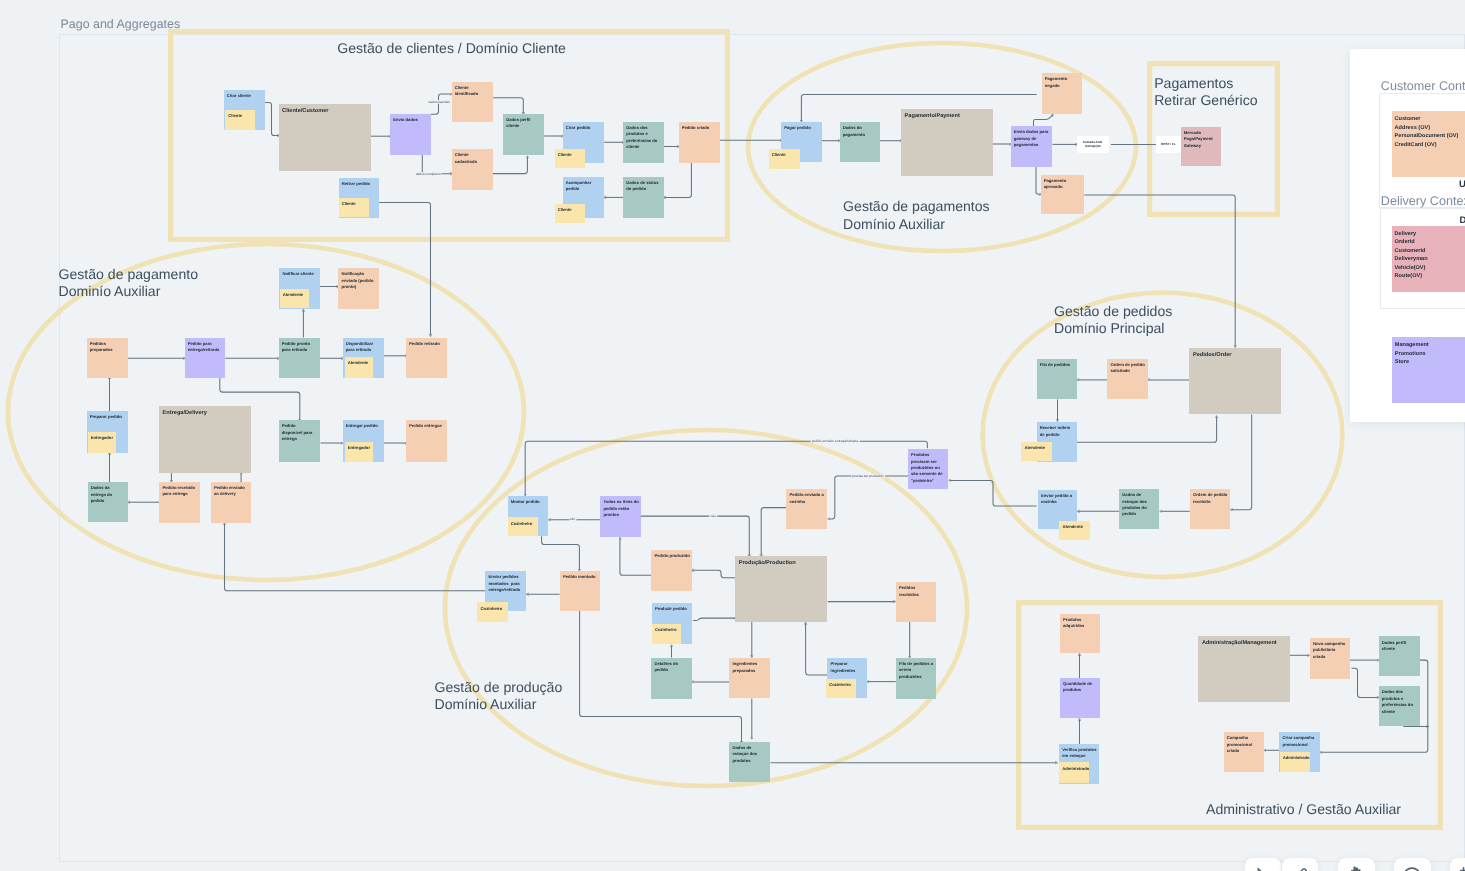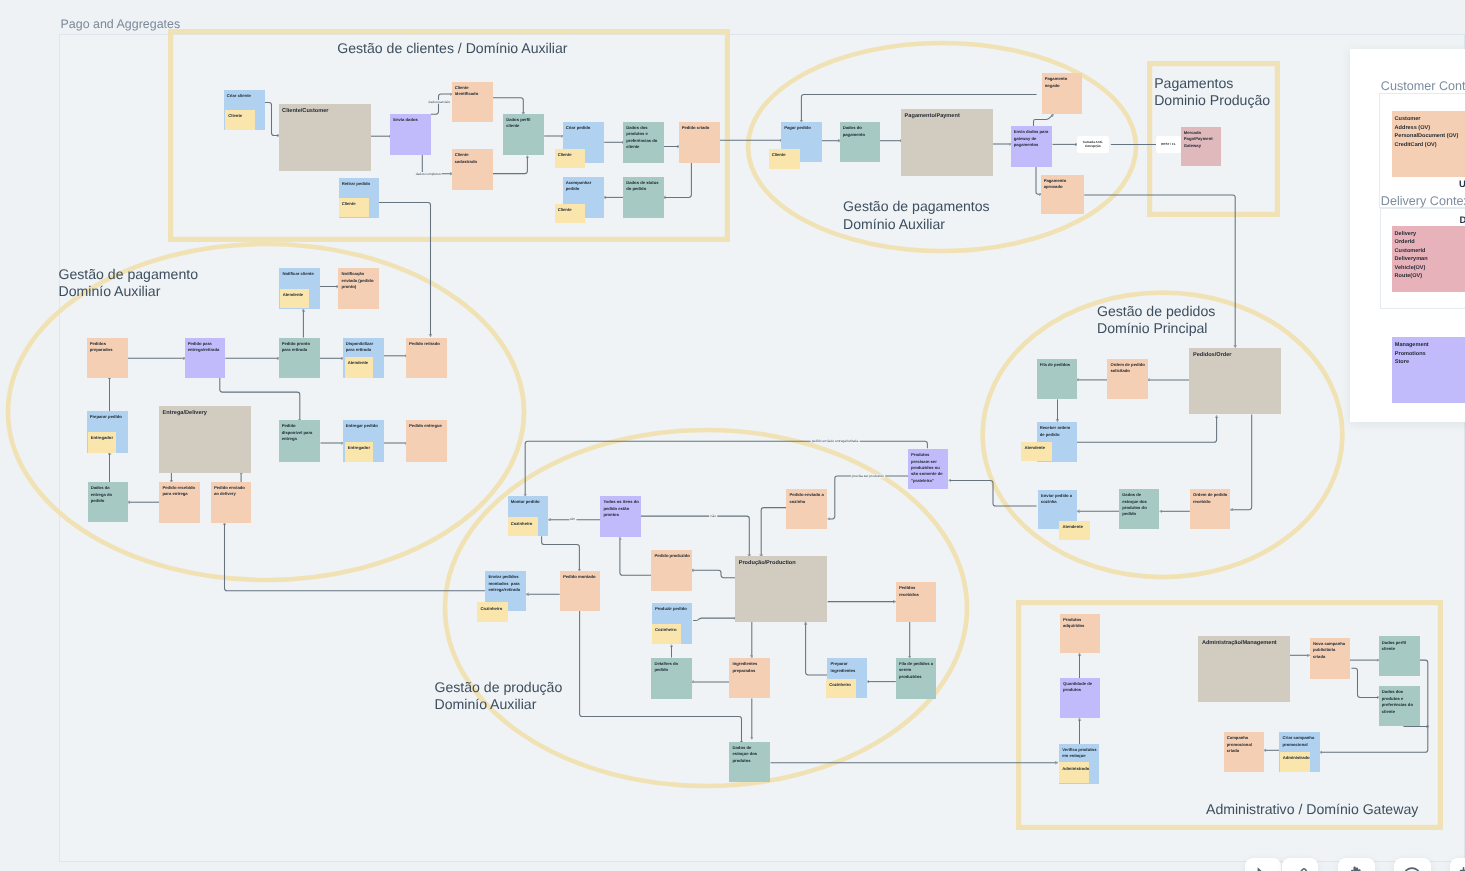"Gestão de clientes / Domínio" div.gtitle { text: Auxiliar -> Cliente }
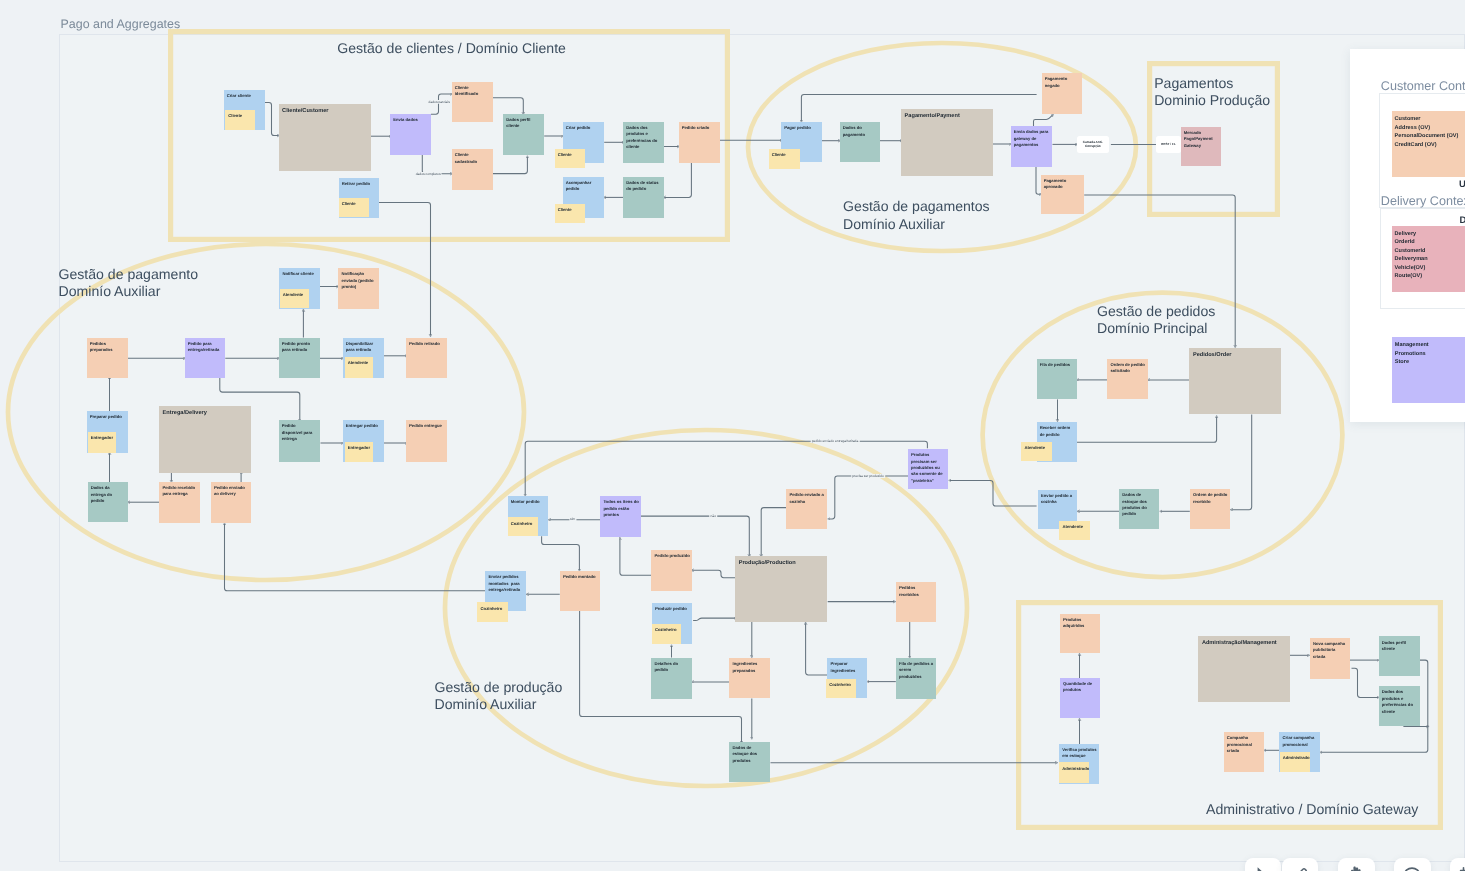"Pagamentos" div.gtitle { text: Dominio Produção -> Retirar Genérico }
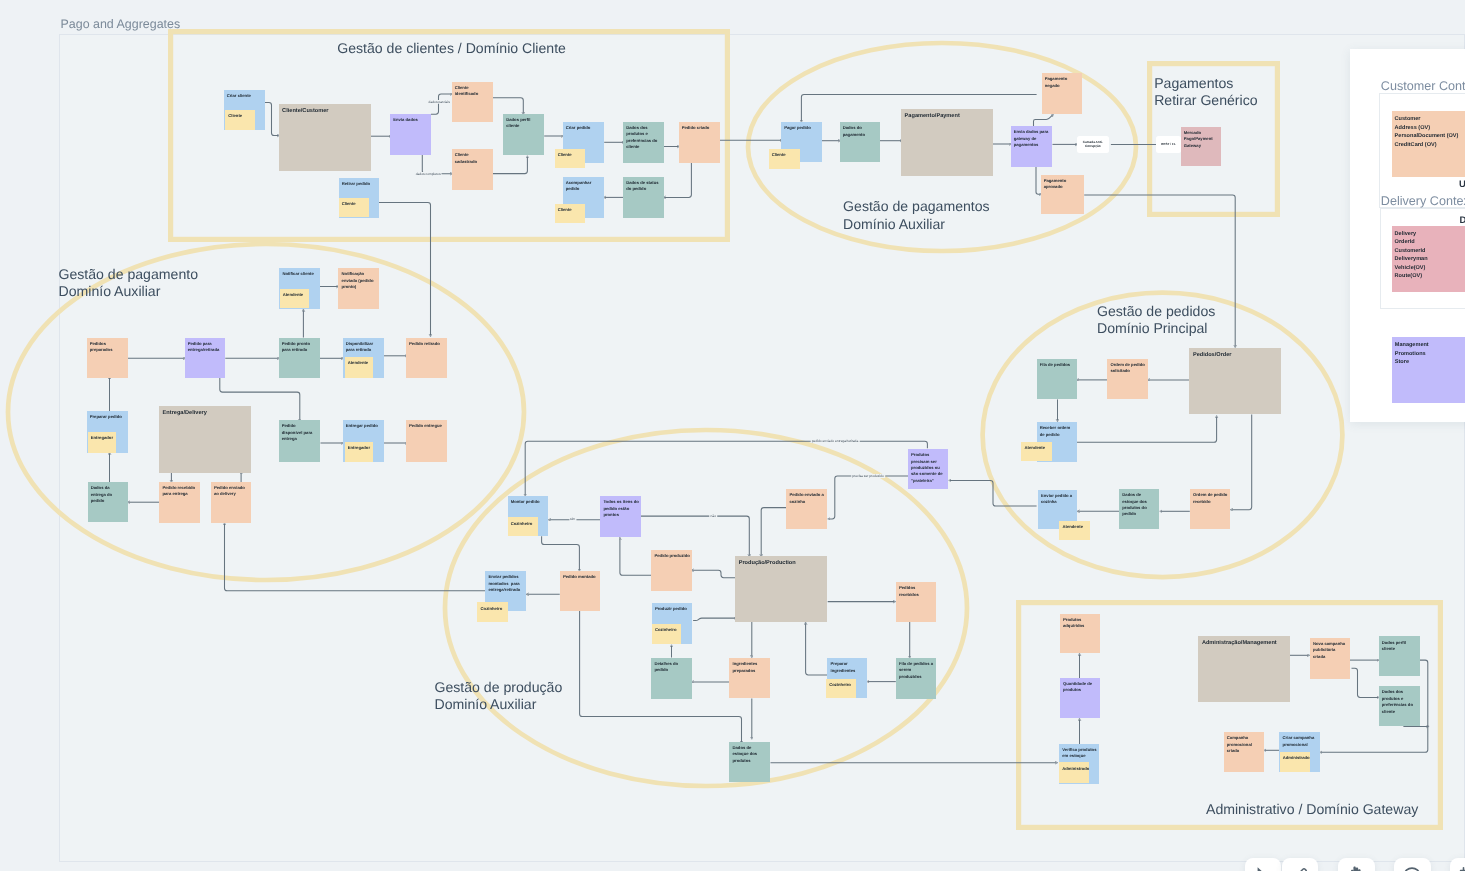"Gestão de pedidos" div.gtitle { left: 1097px -> 1054px }
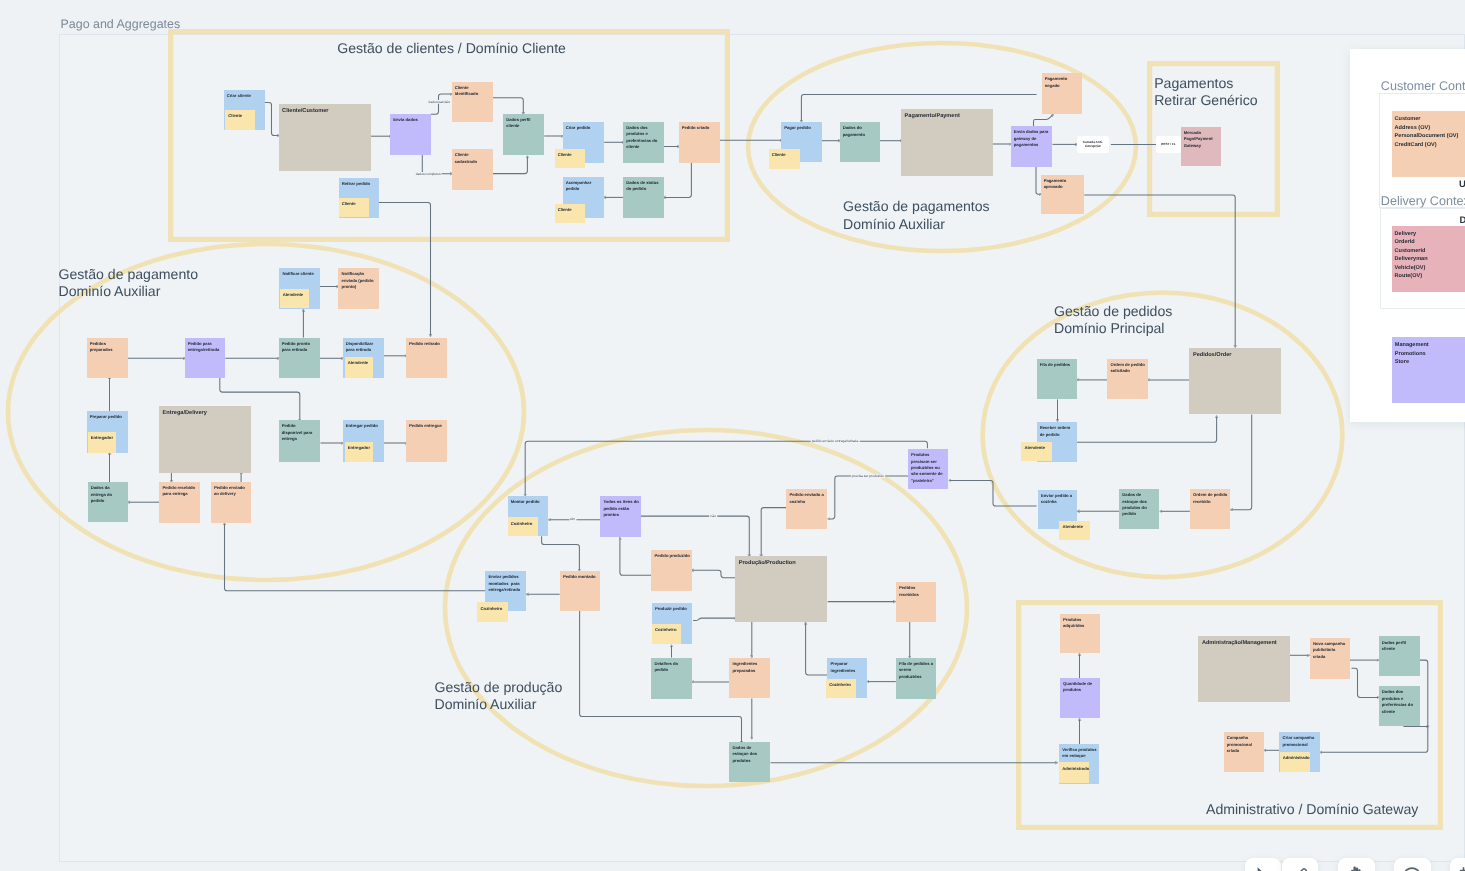"Gestão de produção" div.gtitle { text: Dominío -> Domínio }
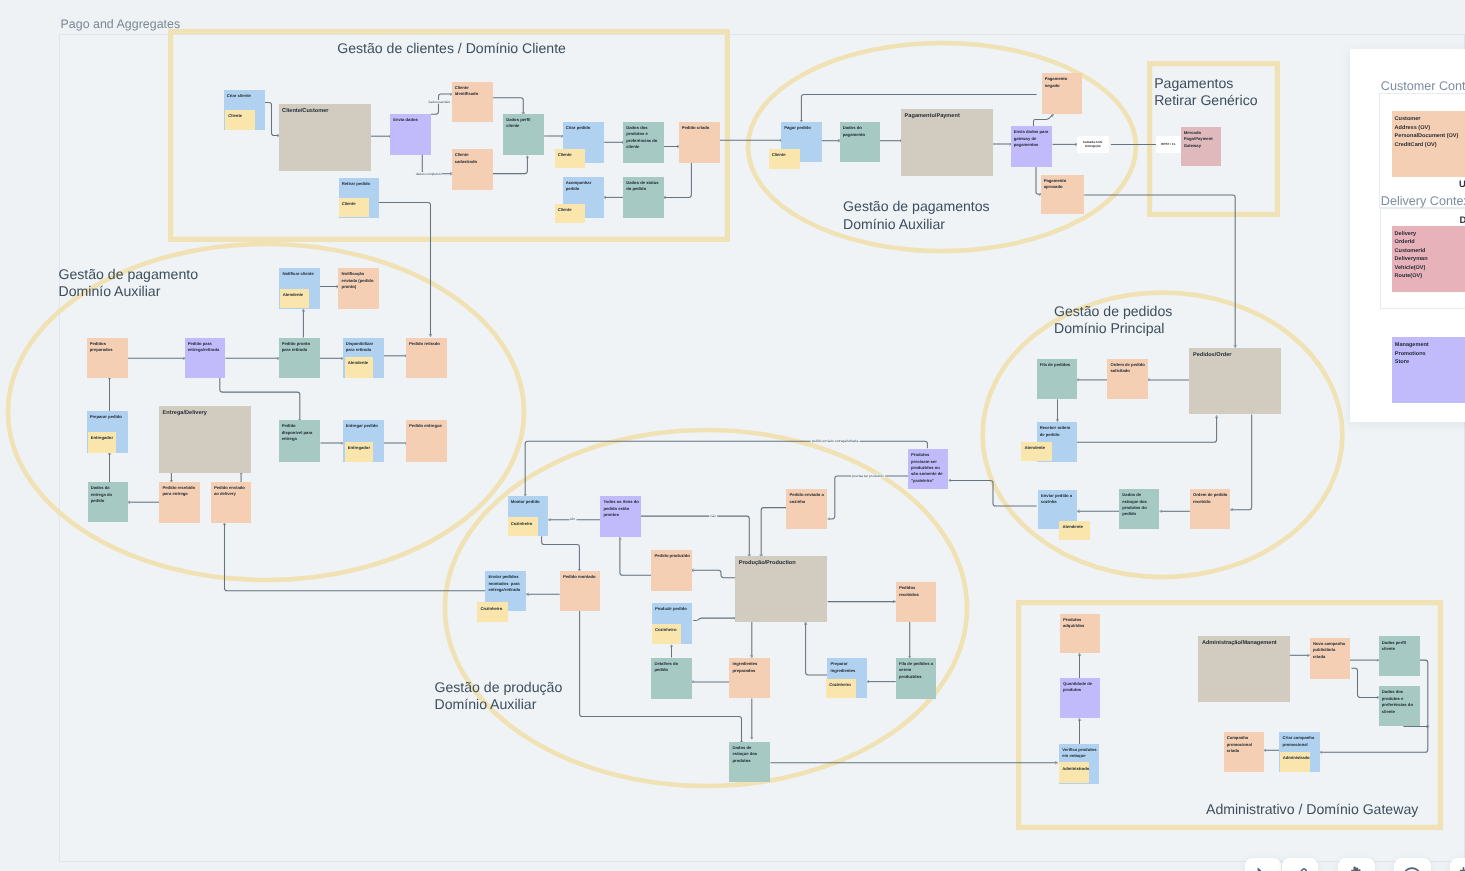"Administrativo / Domínio Gateway" div.gtitle { text: Domínio Gateway -> Gestão Auxiliar }
